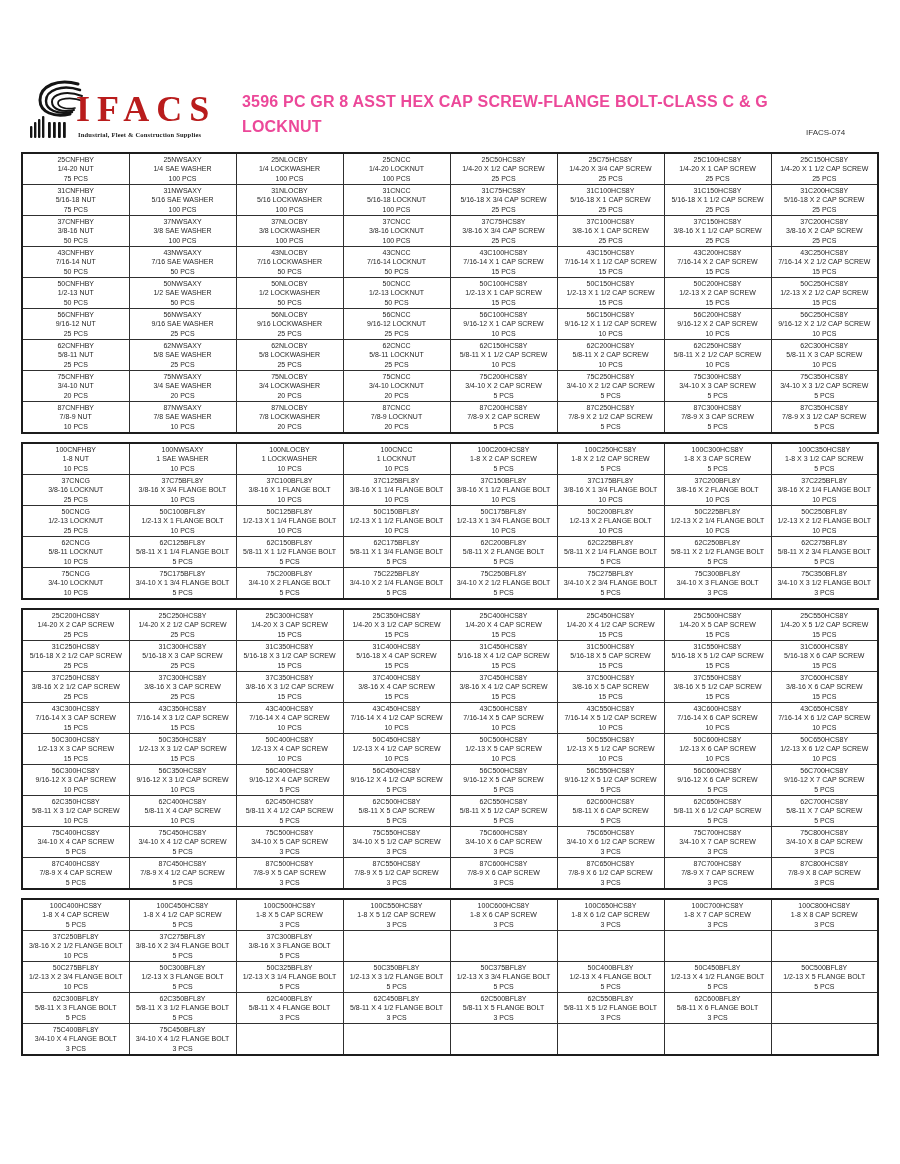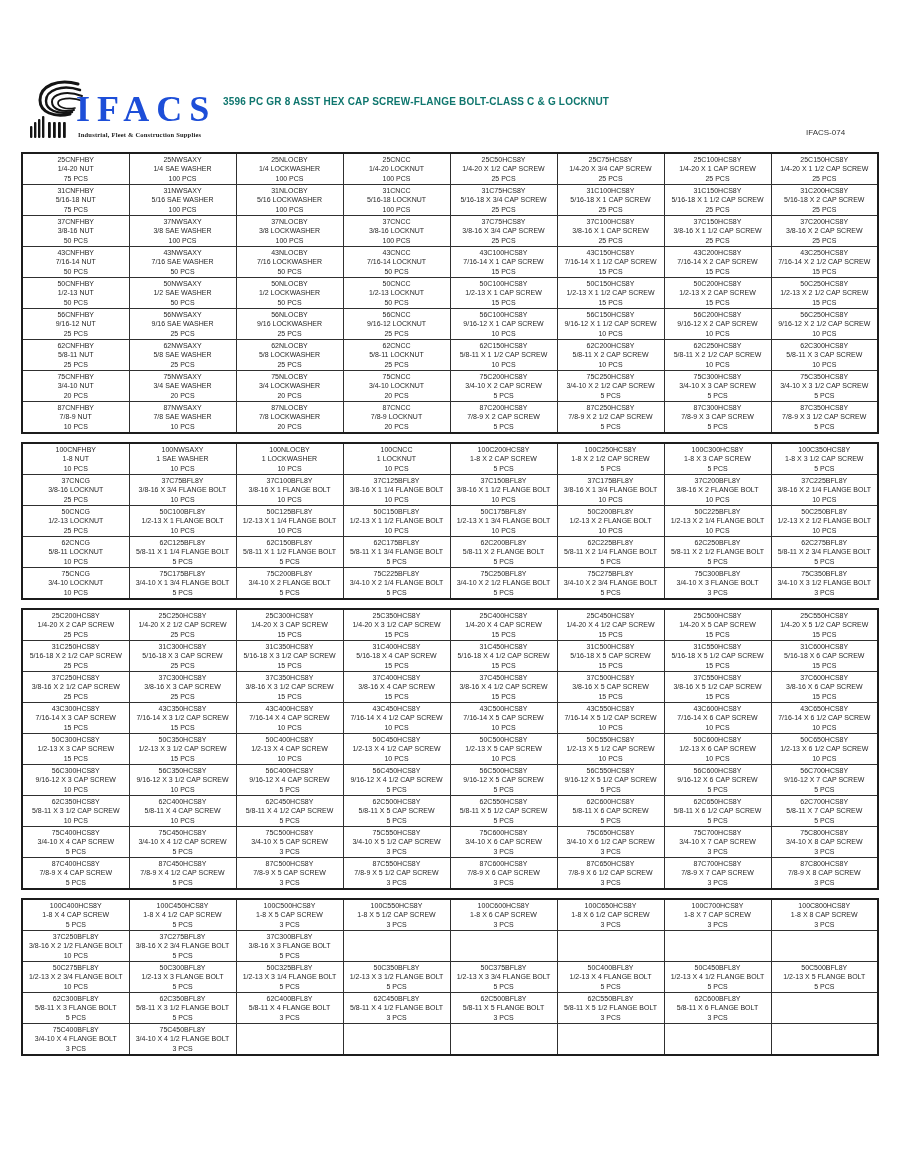"IFACS" .logo-text { color: #1d4ed8 -> #b91c1c }
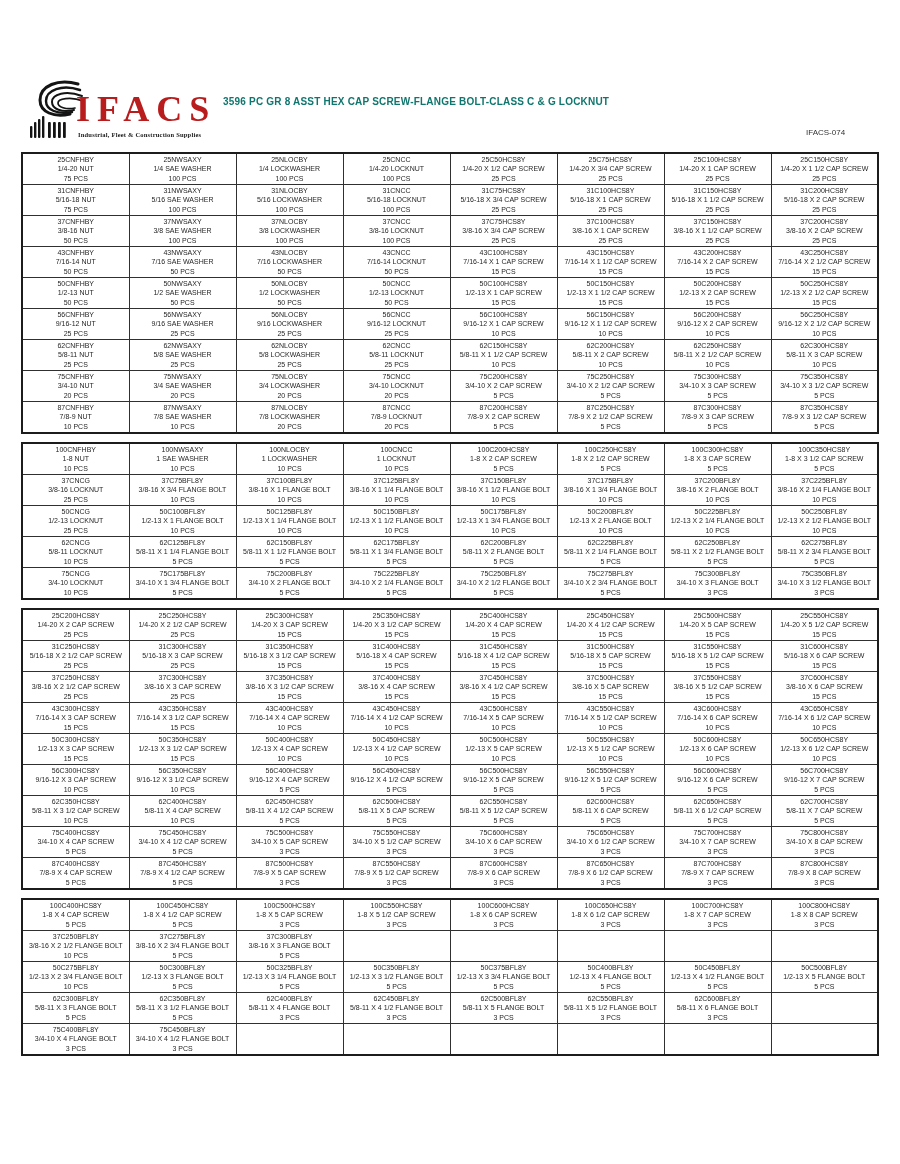"3596 PC GR 8 ASST" .title { color: #0f766e -> #ec4899; font-size: 10px -> 16px; left: 223px -> 242px }
